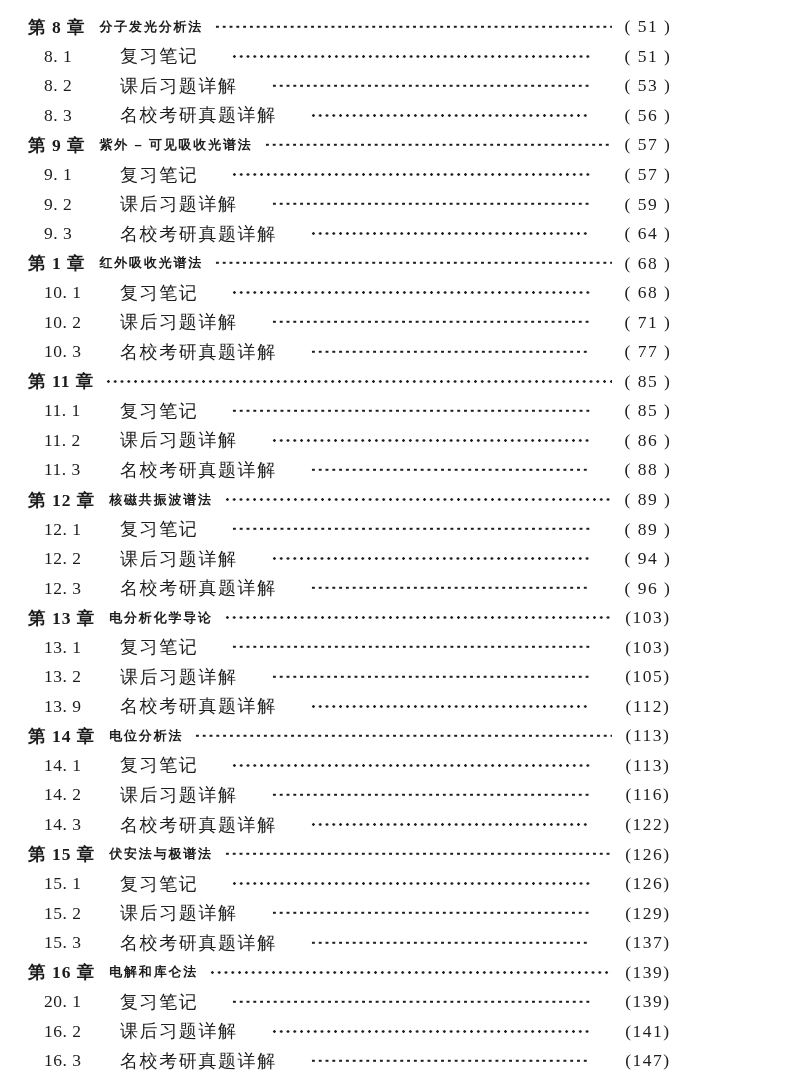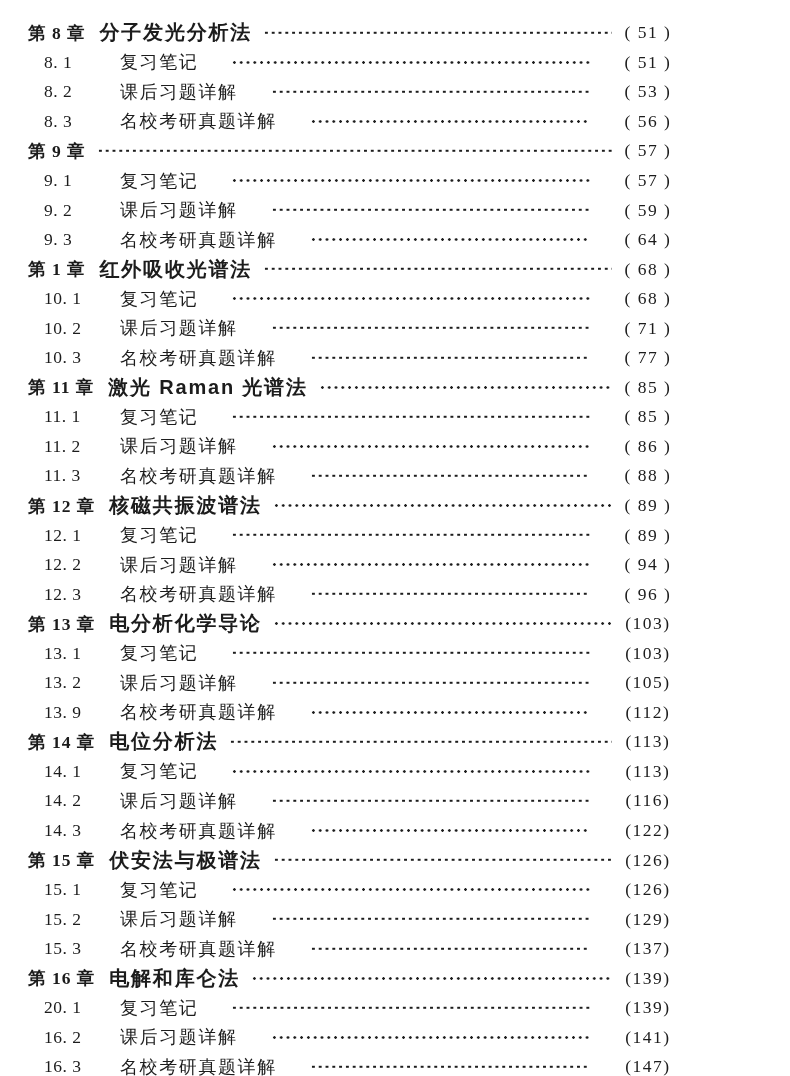"第 8 章" .page { padding-top: 18px -> 12px }
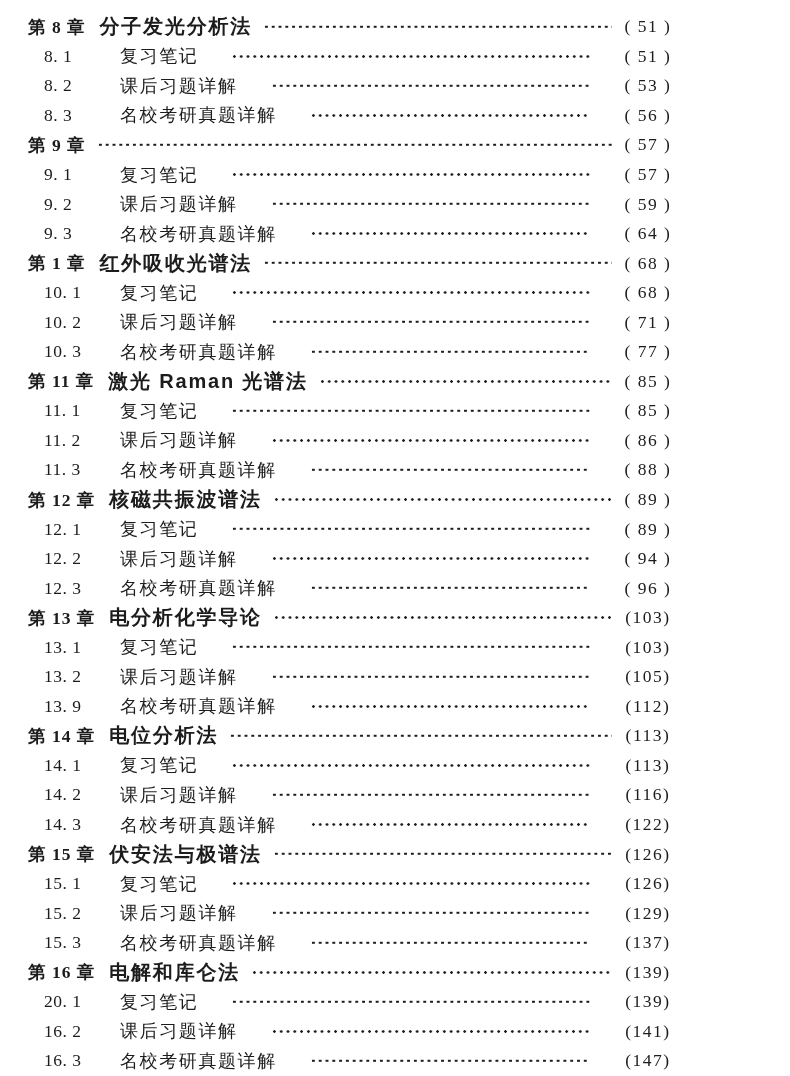"分子发光分析法" .ch-title { font-size: 20px -> 13px }
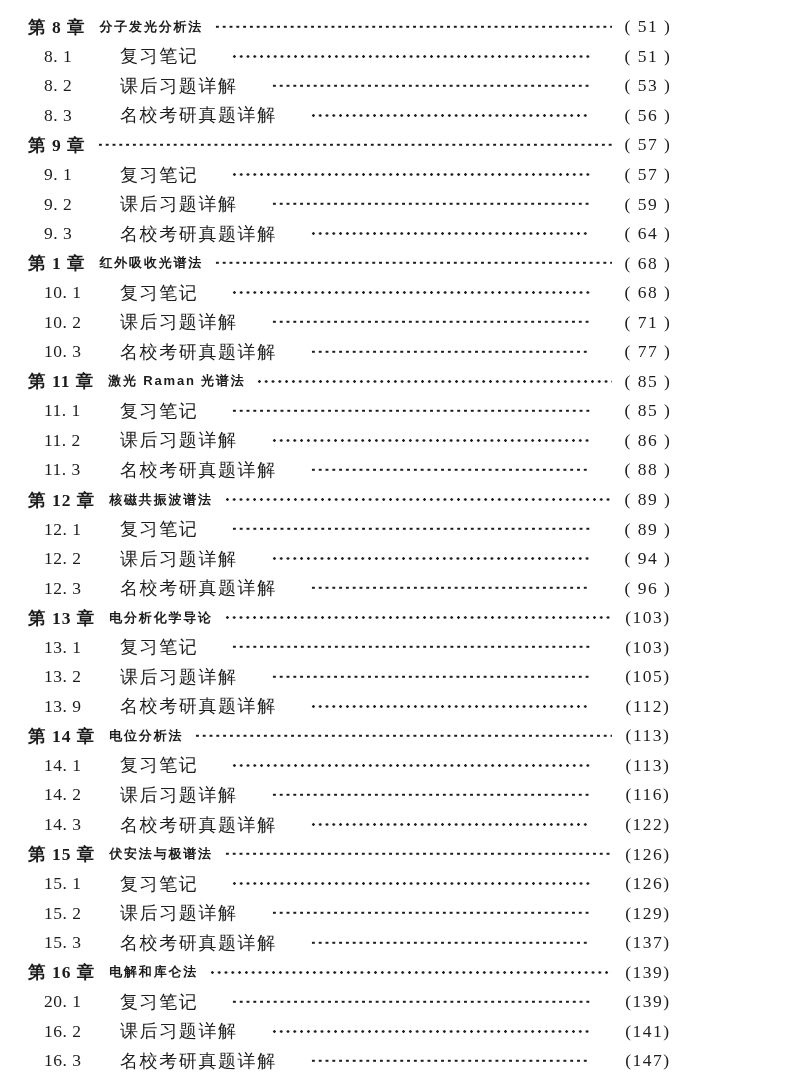"紫外 – 可见吸收光谱法" span.ch-title { html: none -> <span>紫外 – 可见吸收光谱法</span> }
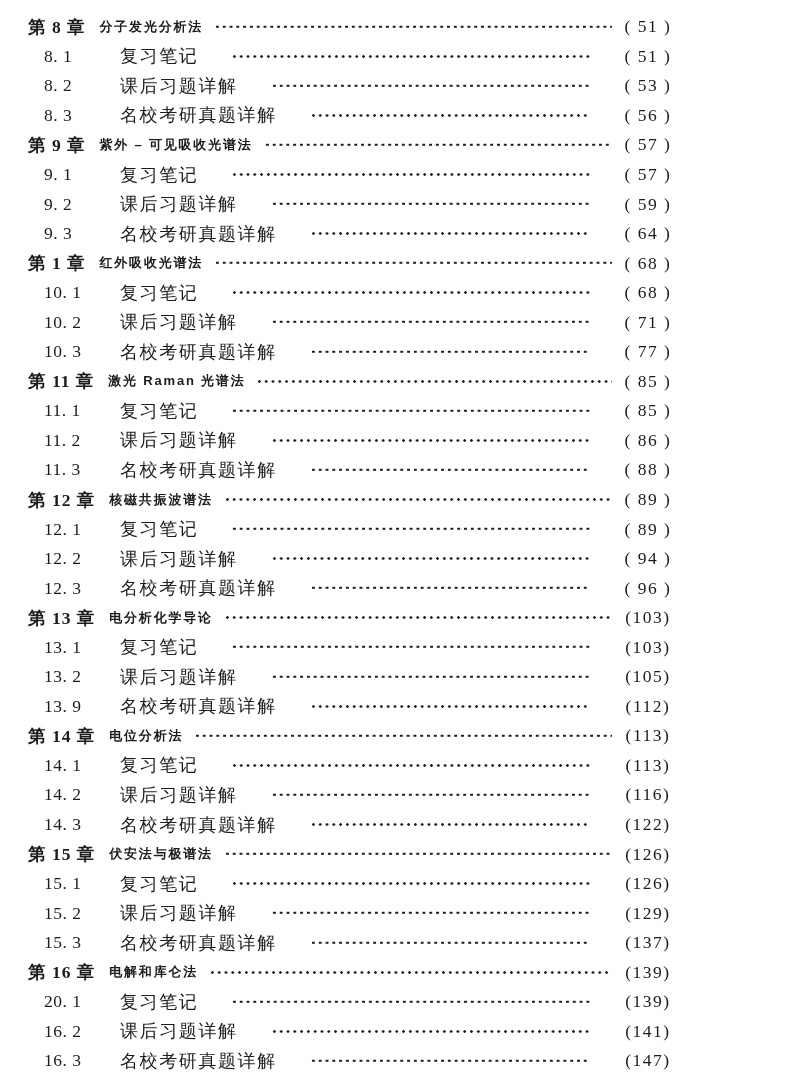"激光 Raman 光谱法" span.ch-title { html: <span>激光 Raman 光谱法</span> -> none }
